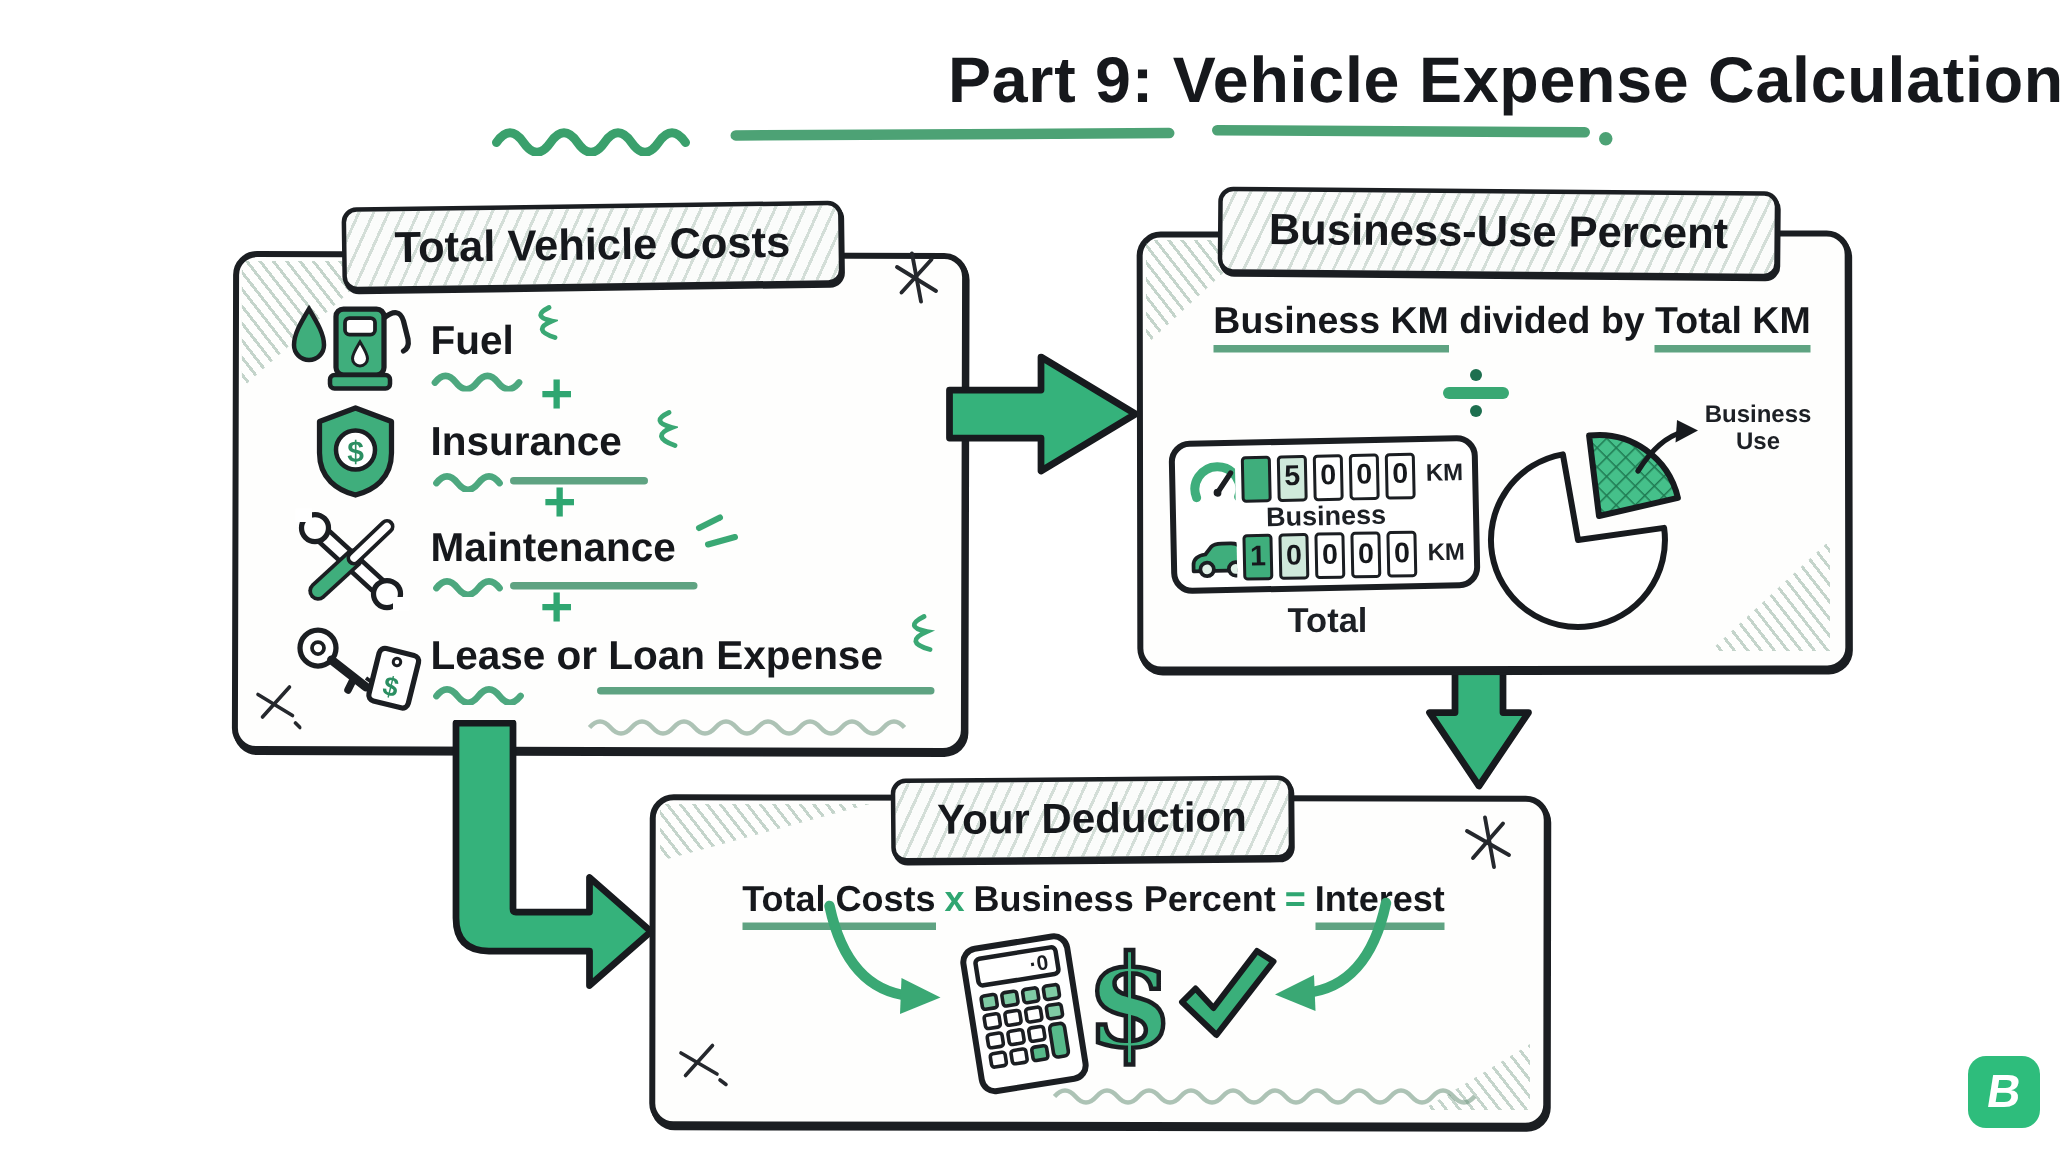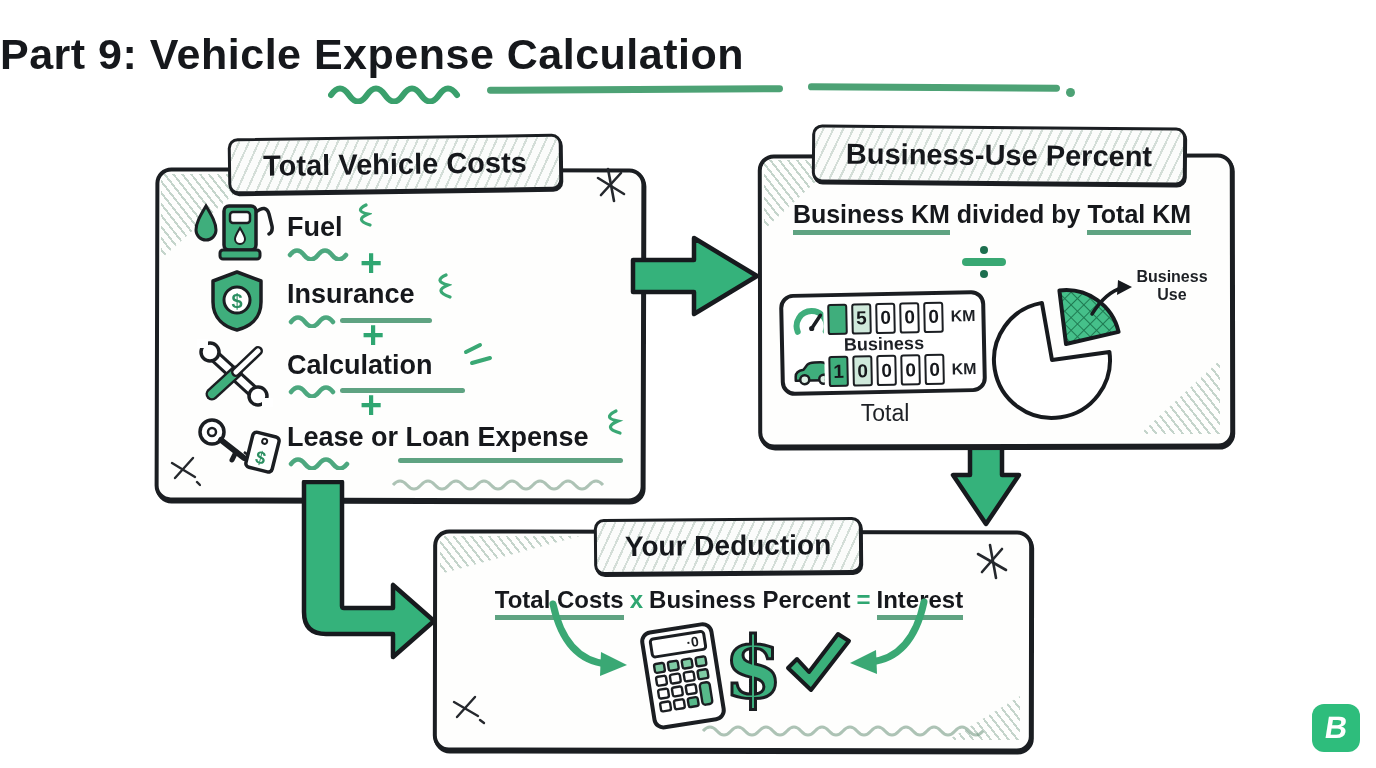"Part 9: Vehicle Expense Calculation" .title { text-align: left -> right }
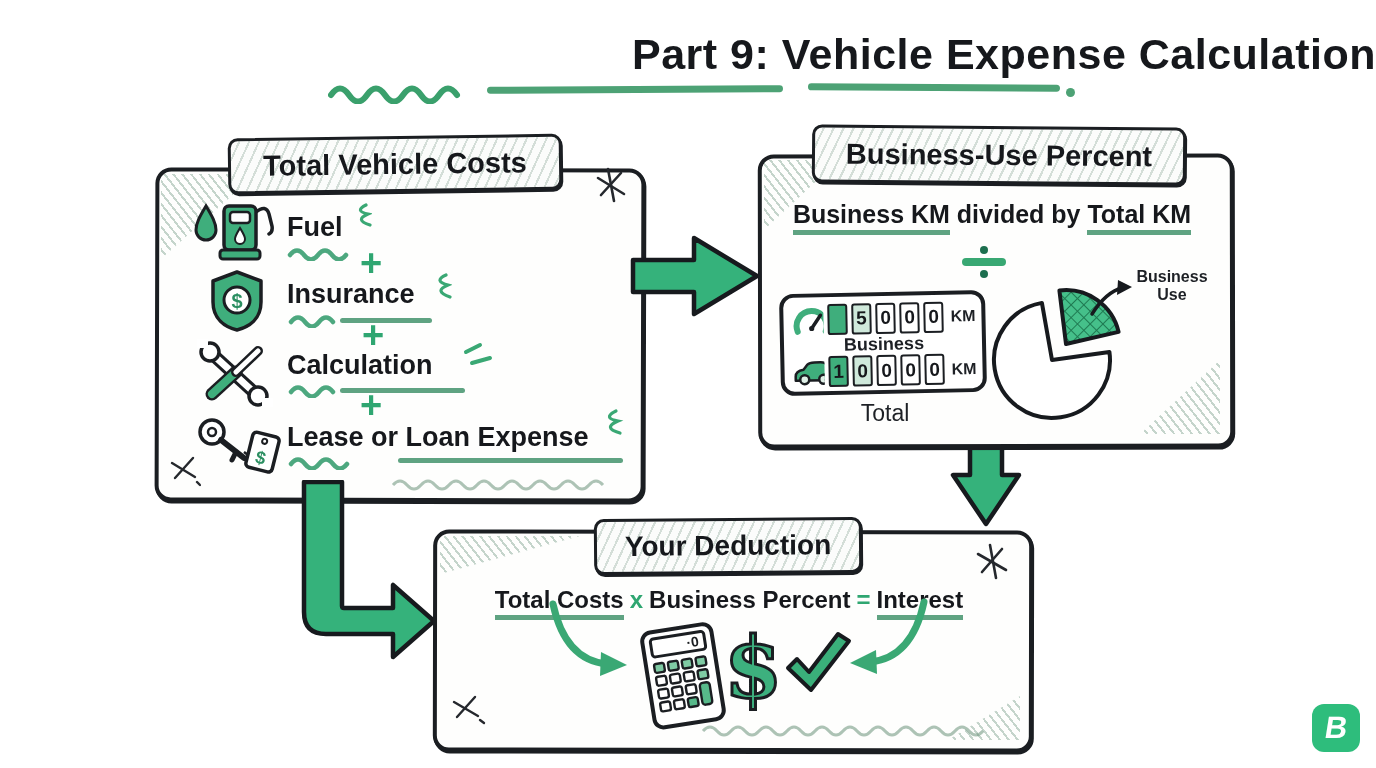"Business KM divided by Total" .formula2 { padding-left: none -> 16px }
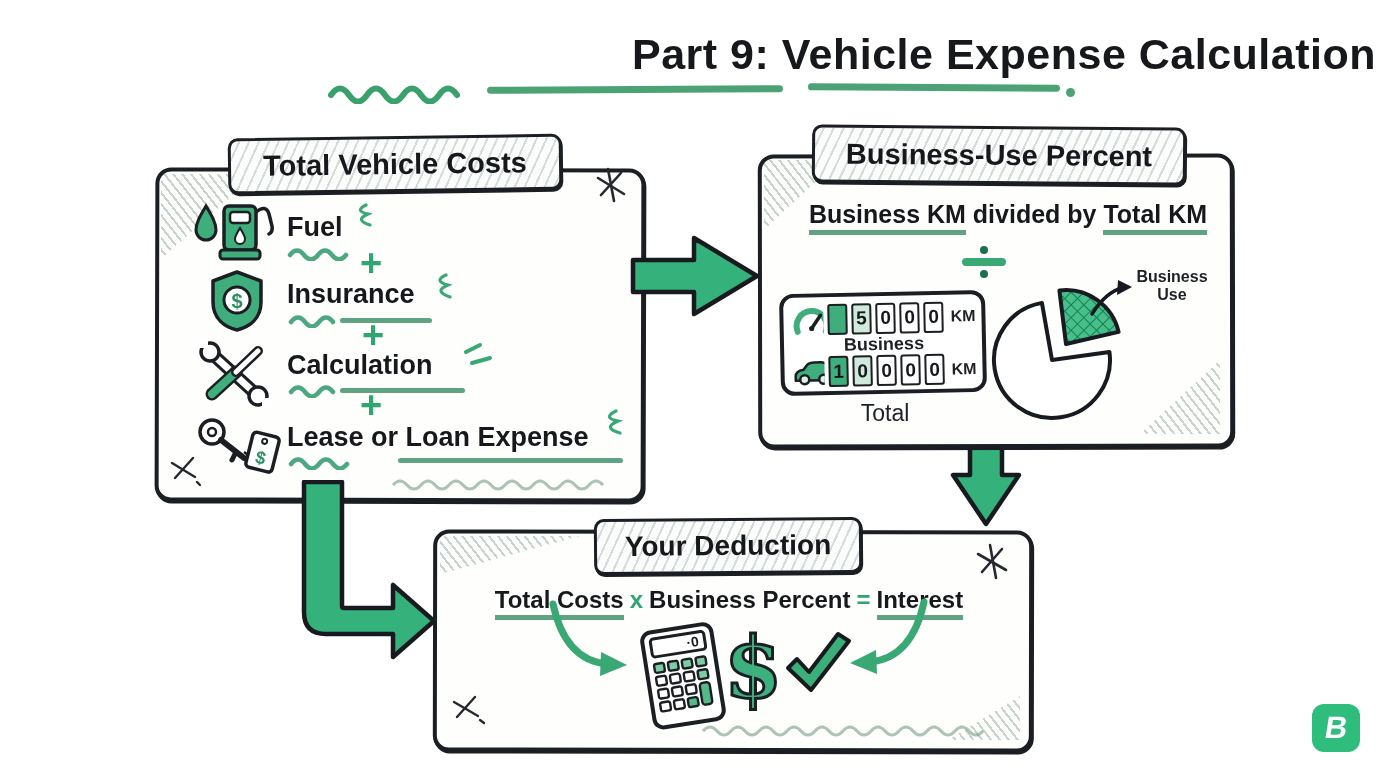"Calculation" div.abs { text: Calculation -> Maintenance }
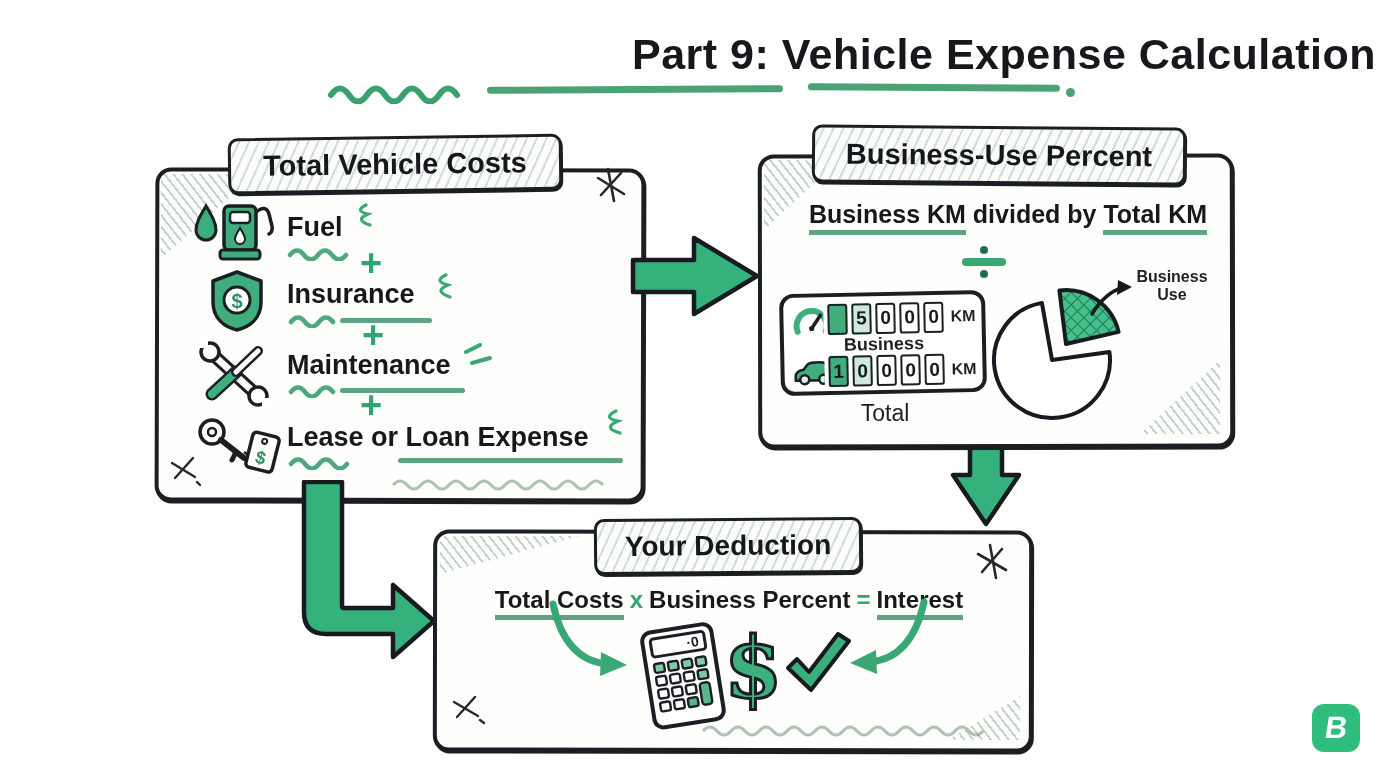"Total" .total-label { font-weight: normal -> bold }
